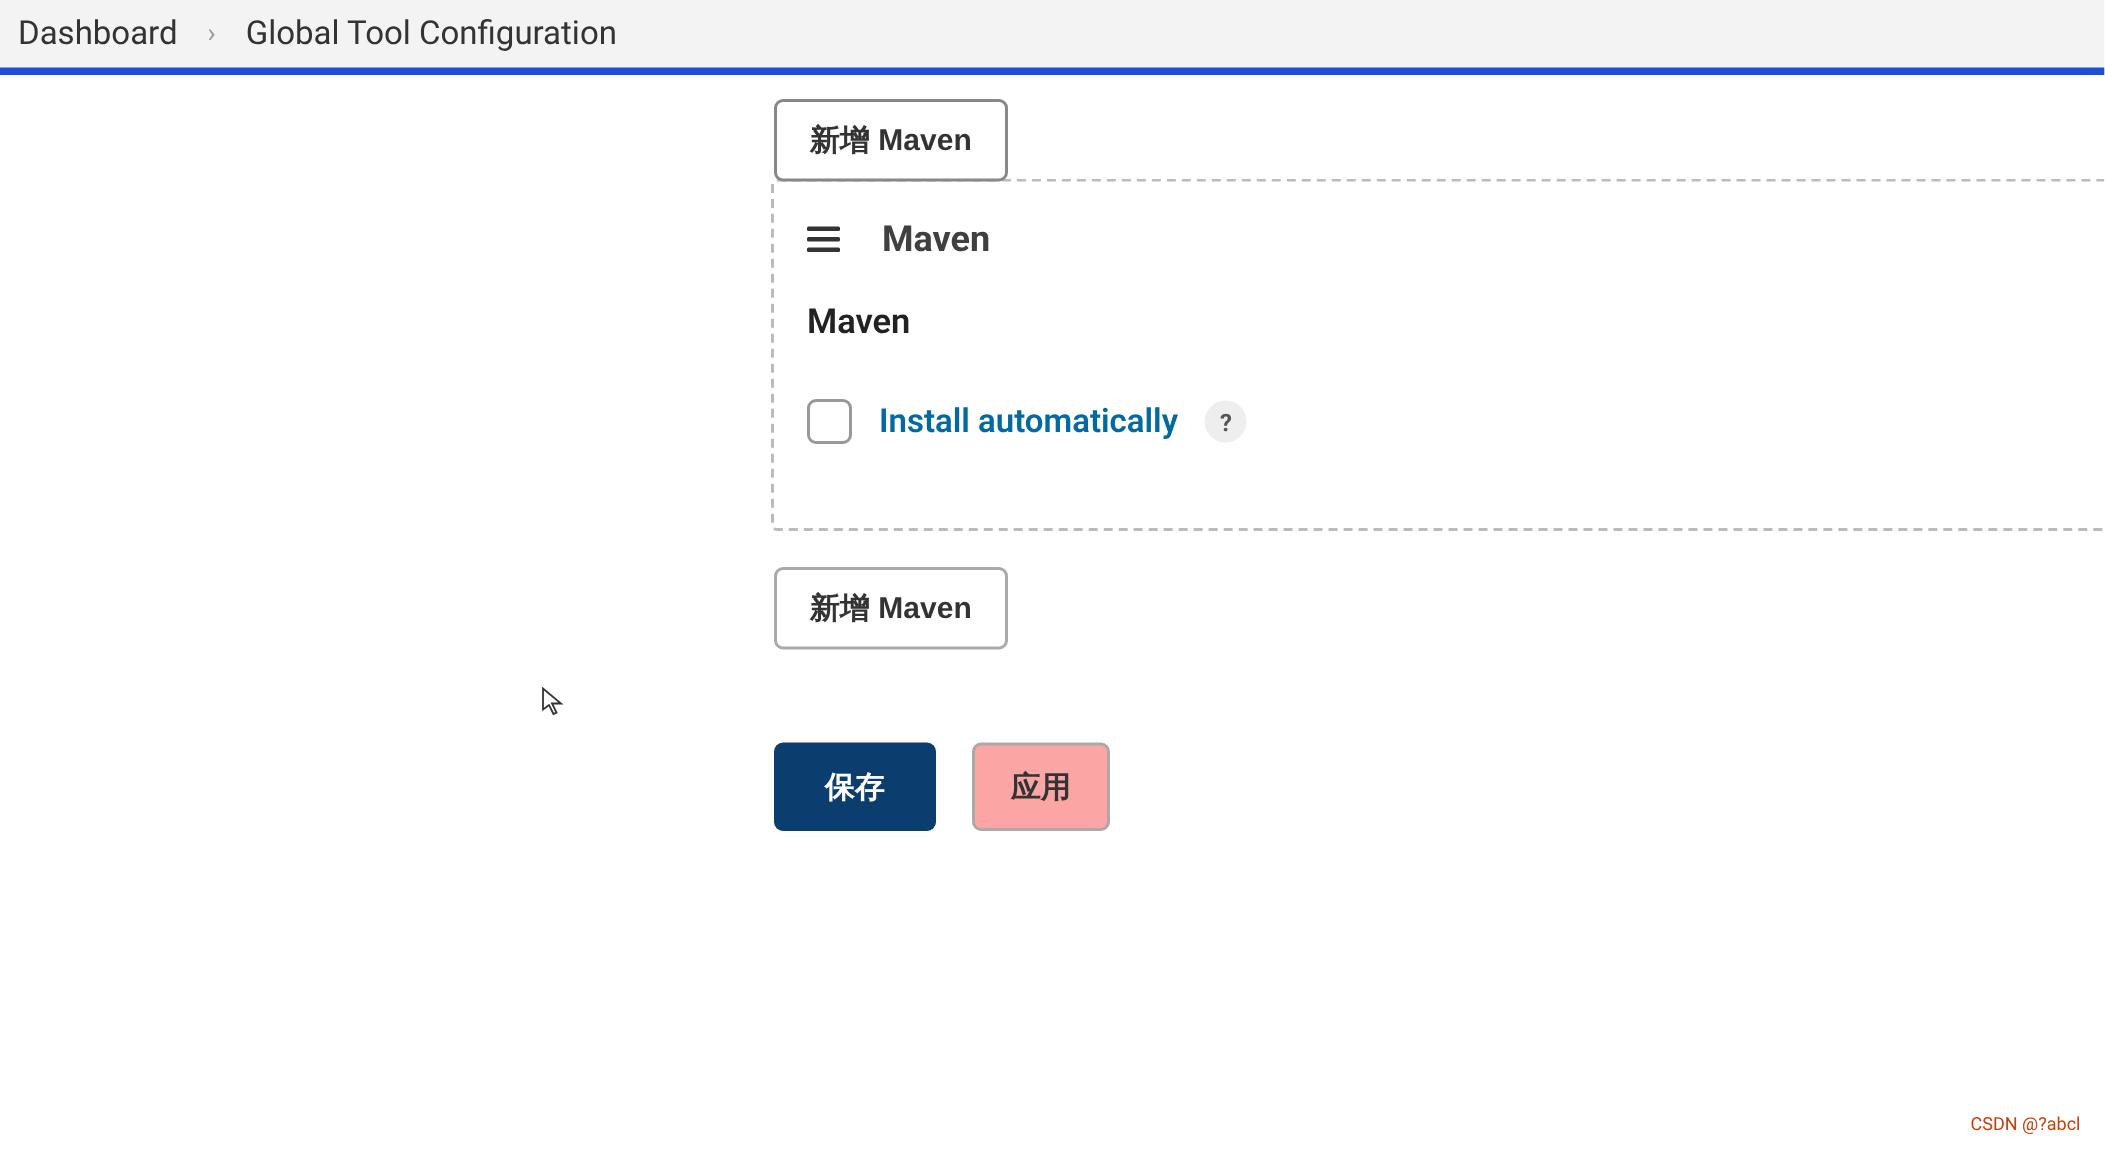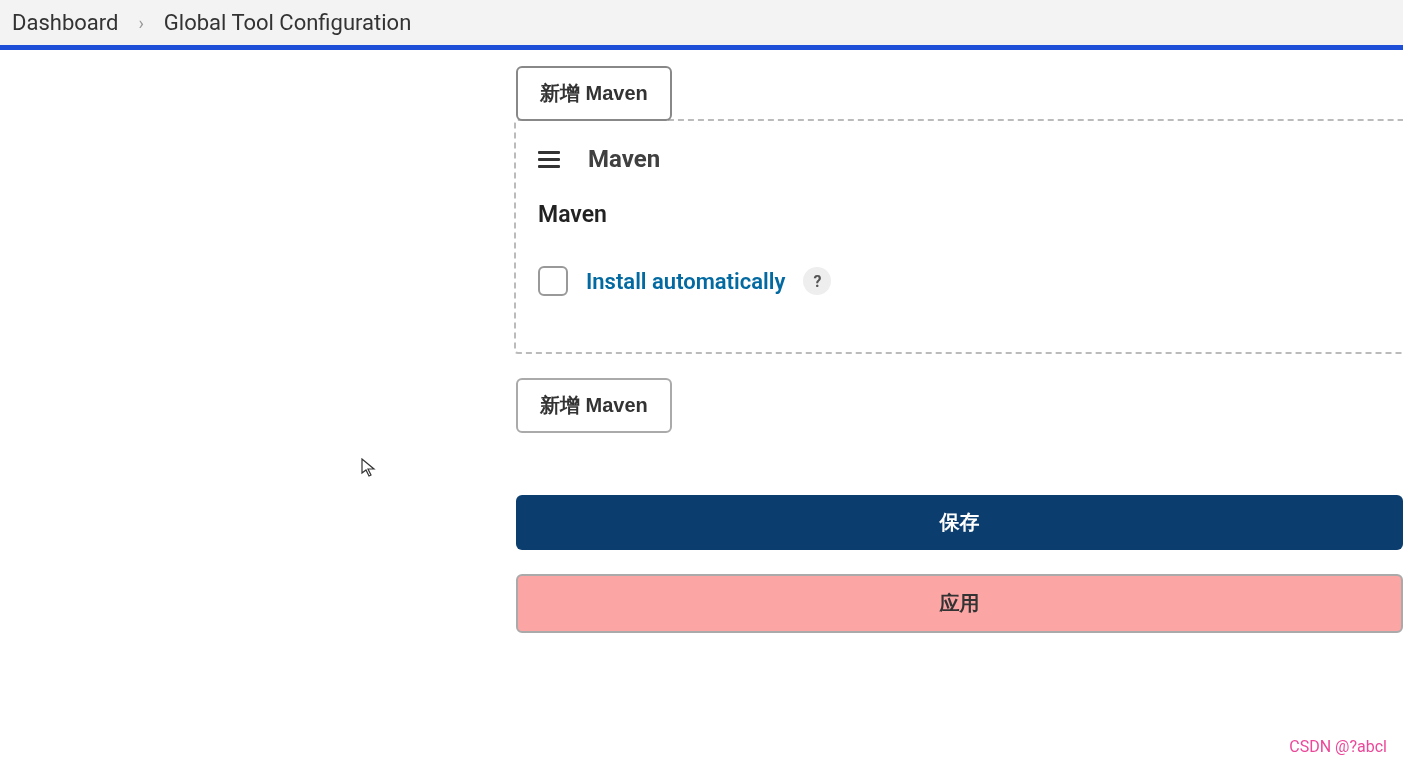"保存" .footer-buttons { flex-direction: column -> none }
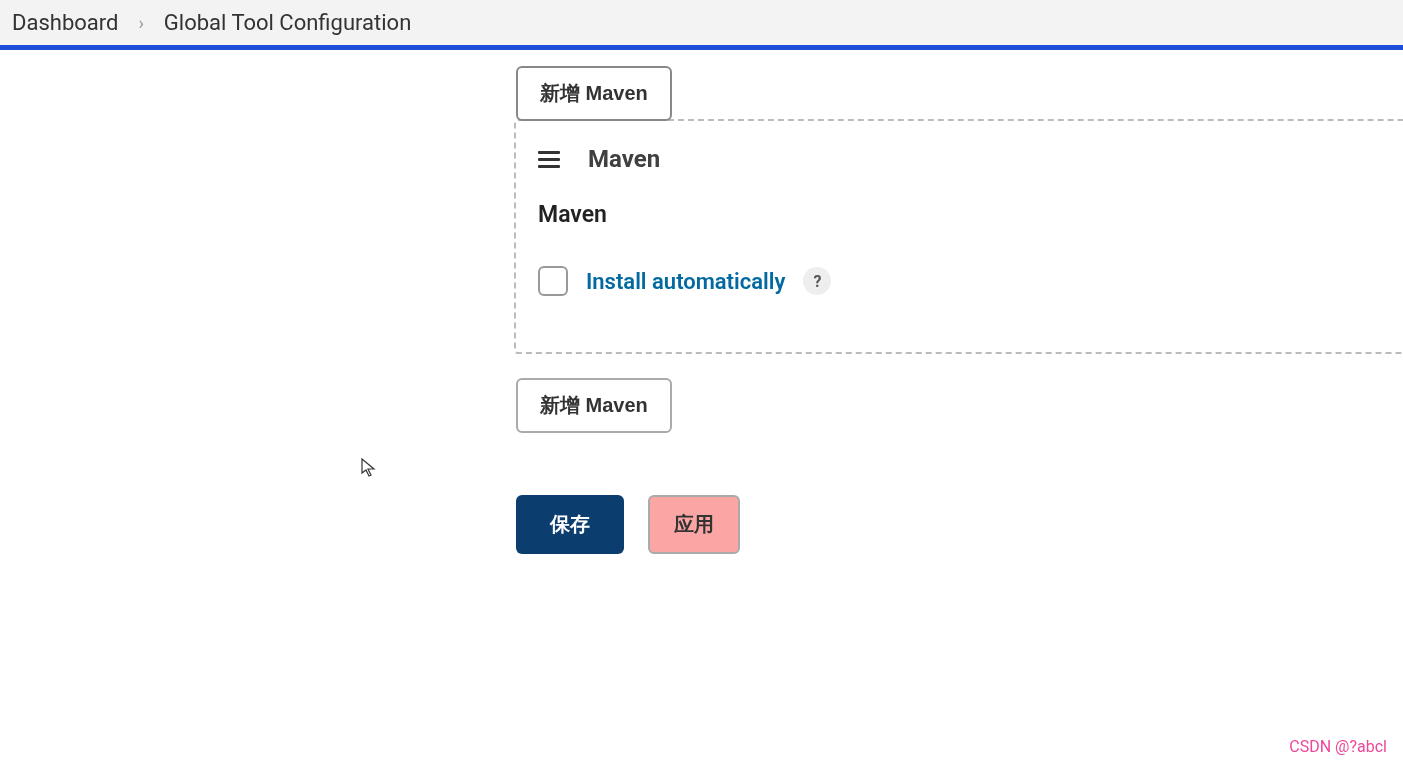"CSDN @?abcl" .watermark { color: #ec4899 -> #c2410c; font-size: 16px -> 12px }
